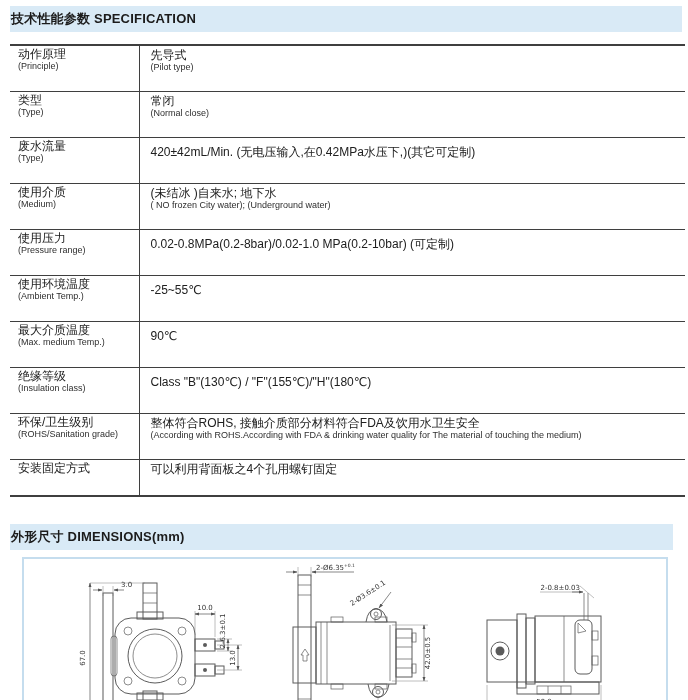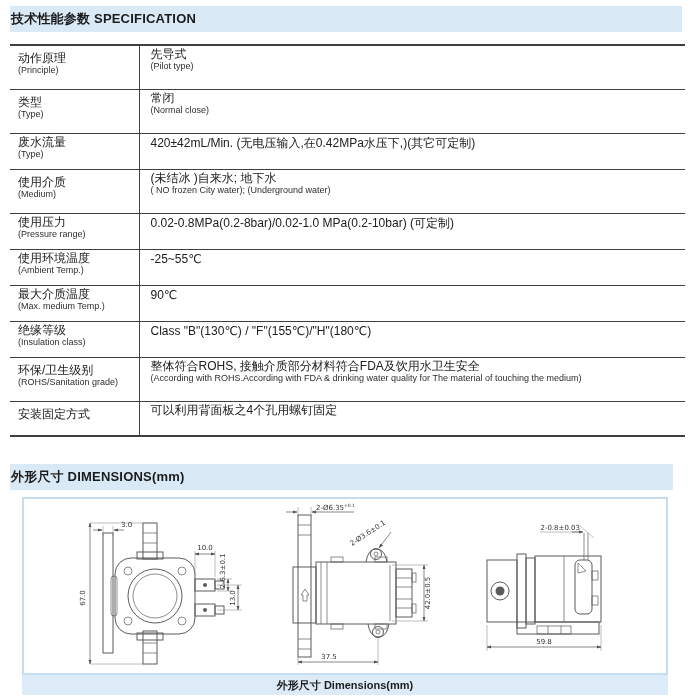"动作原理" td.c1 { padding: 2px 4px 10px 8px -> 2px 4px 20px 8px }
